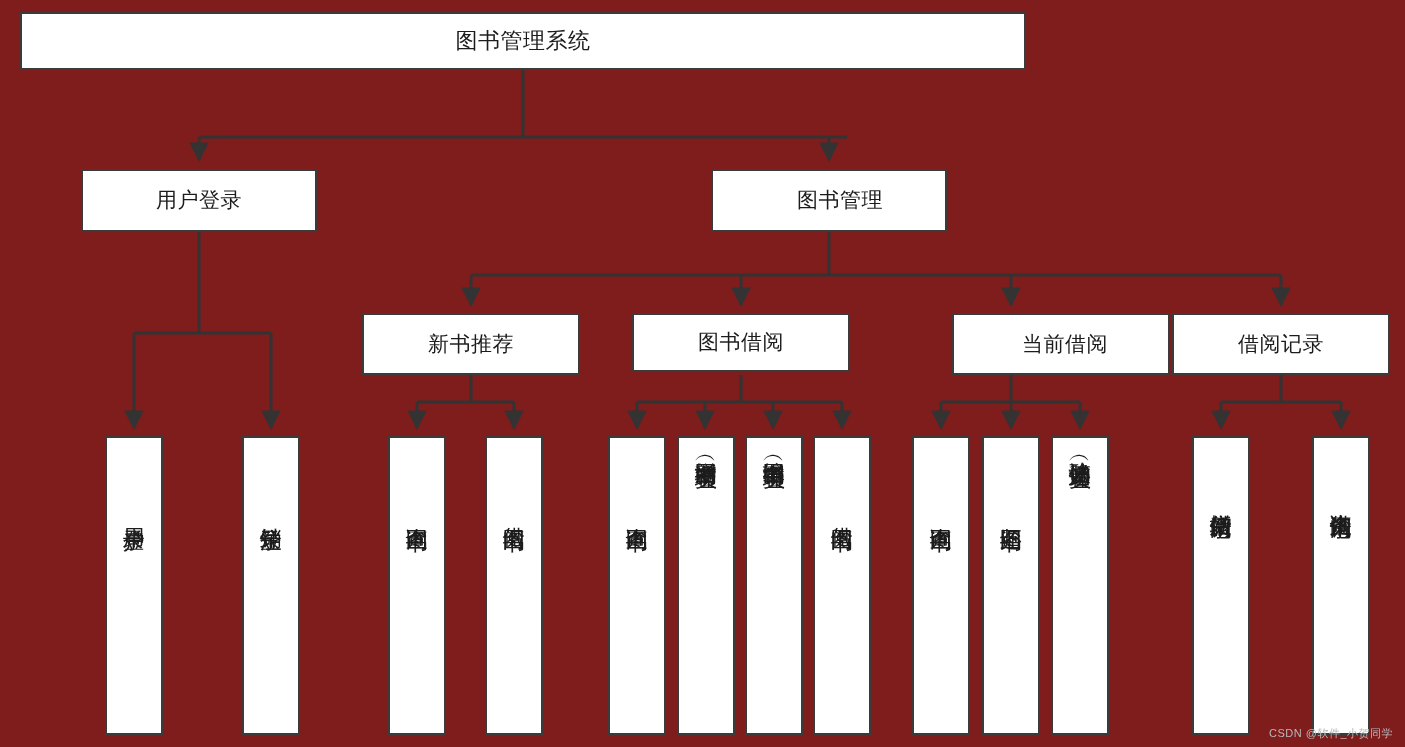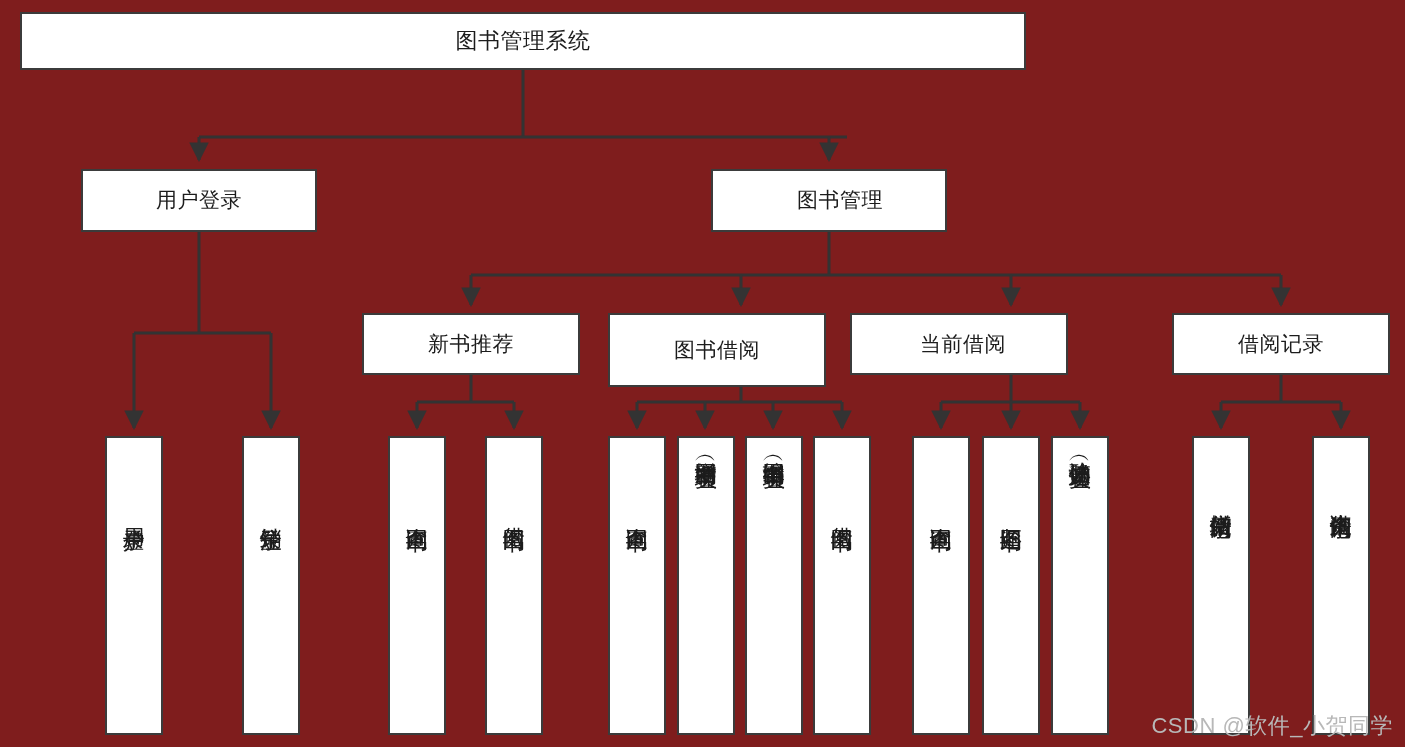"图书借阅" div.node { height: 74px -> 59px; left: 608px -> 632px }
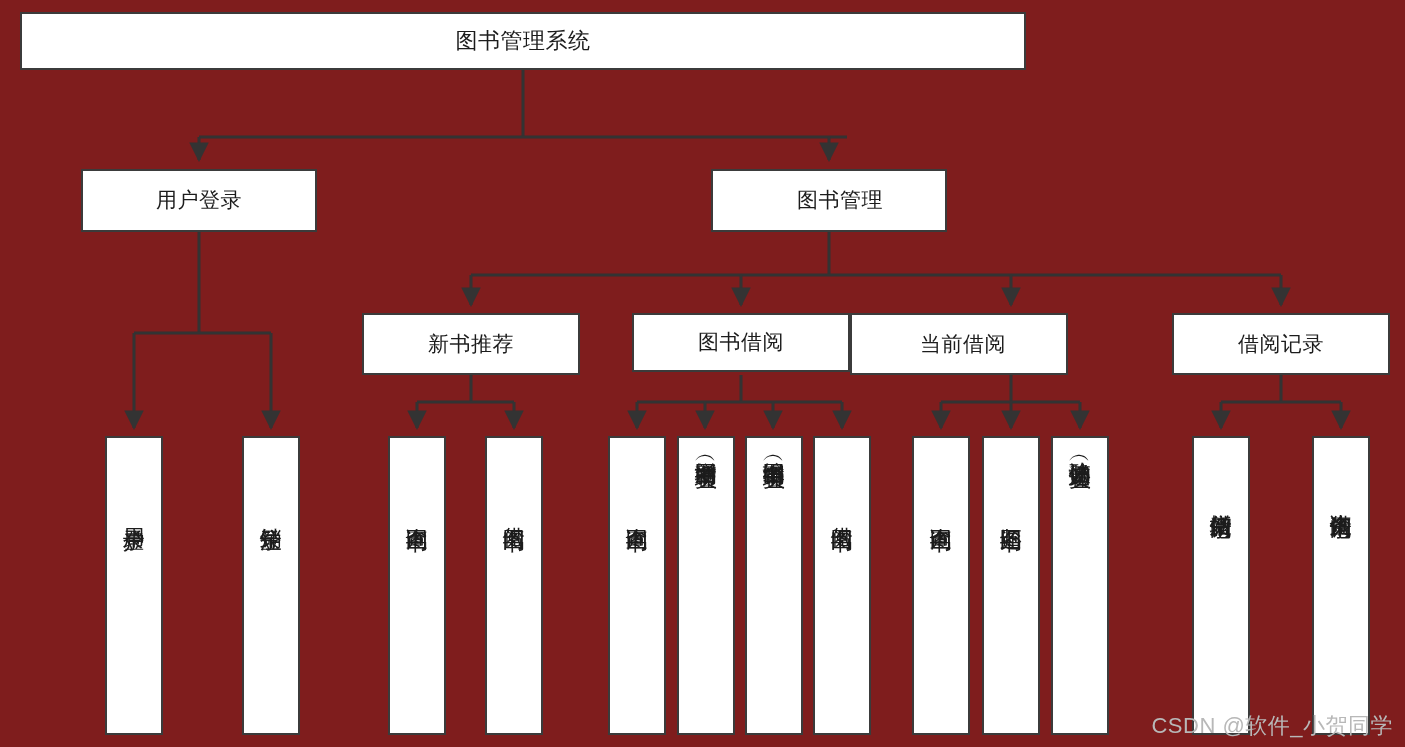"当前借阅" div.node { left: 850px -> 952px }
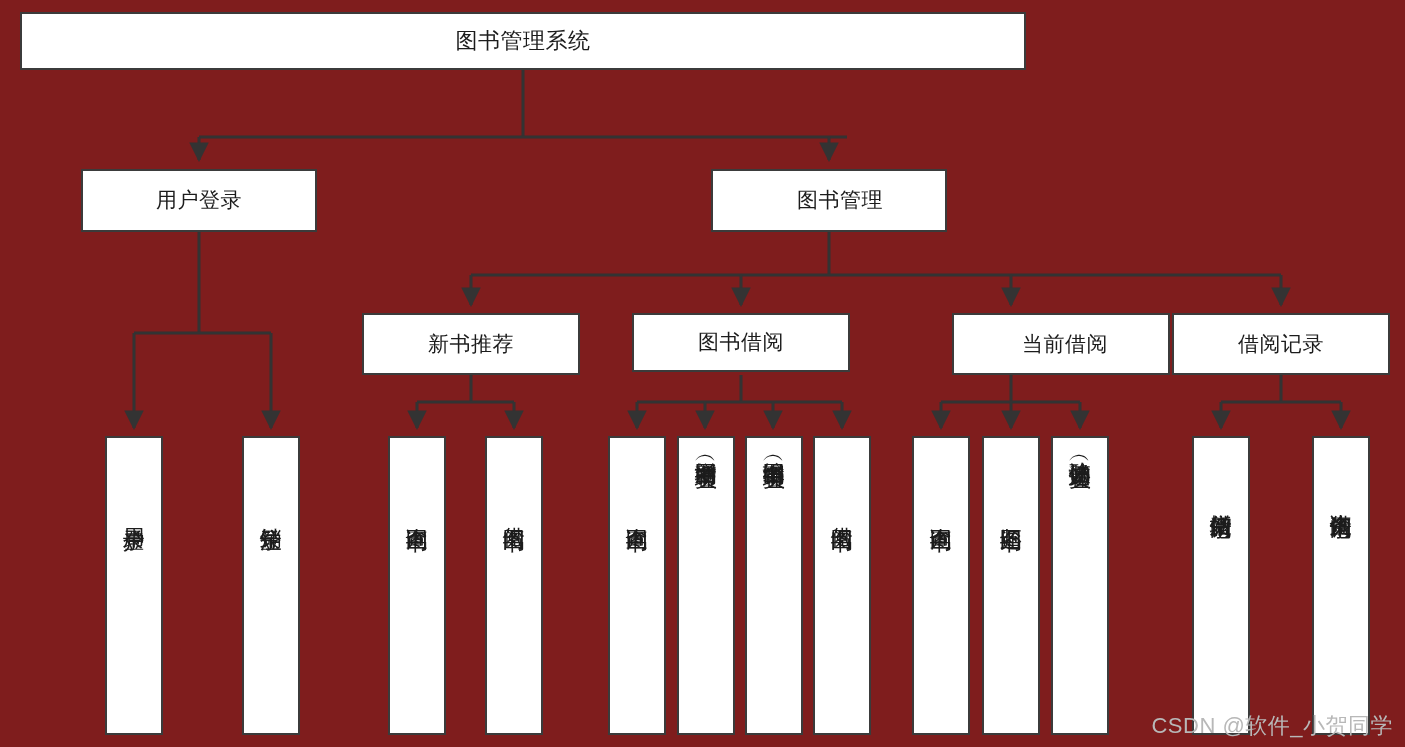"CSDN @软件_小贺同学" .watermark { font-size: 22px -> 11px }
